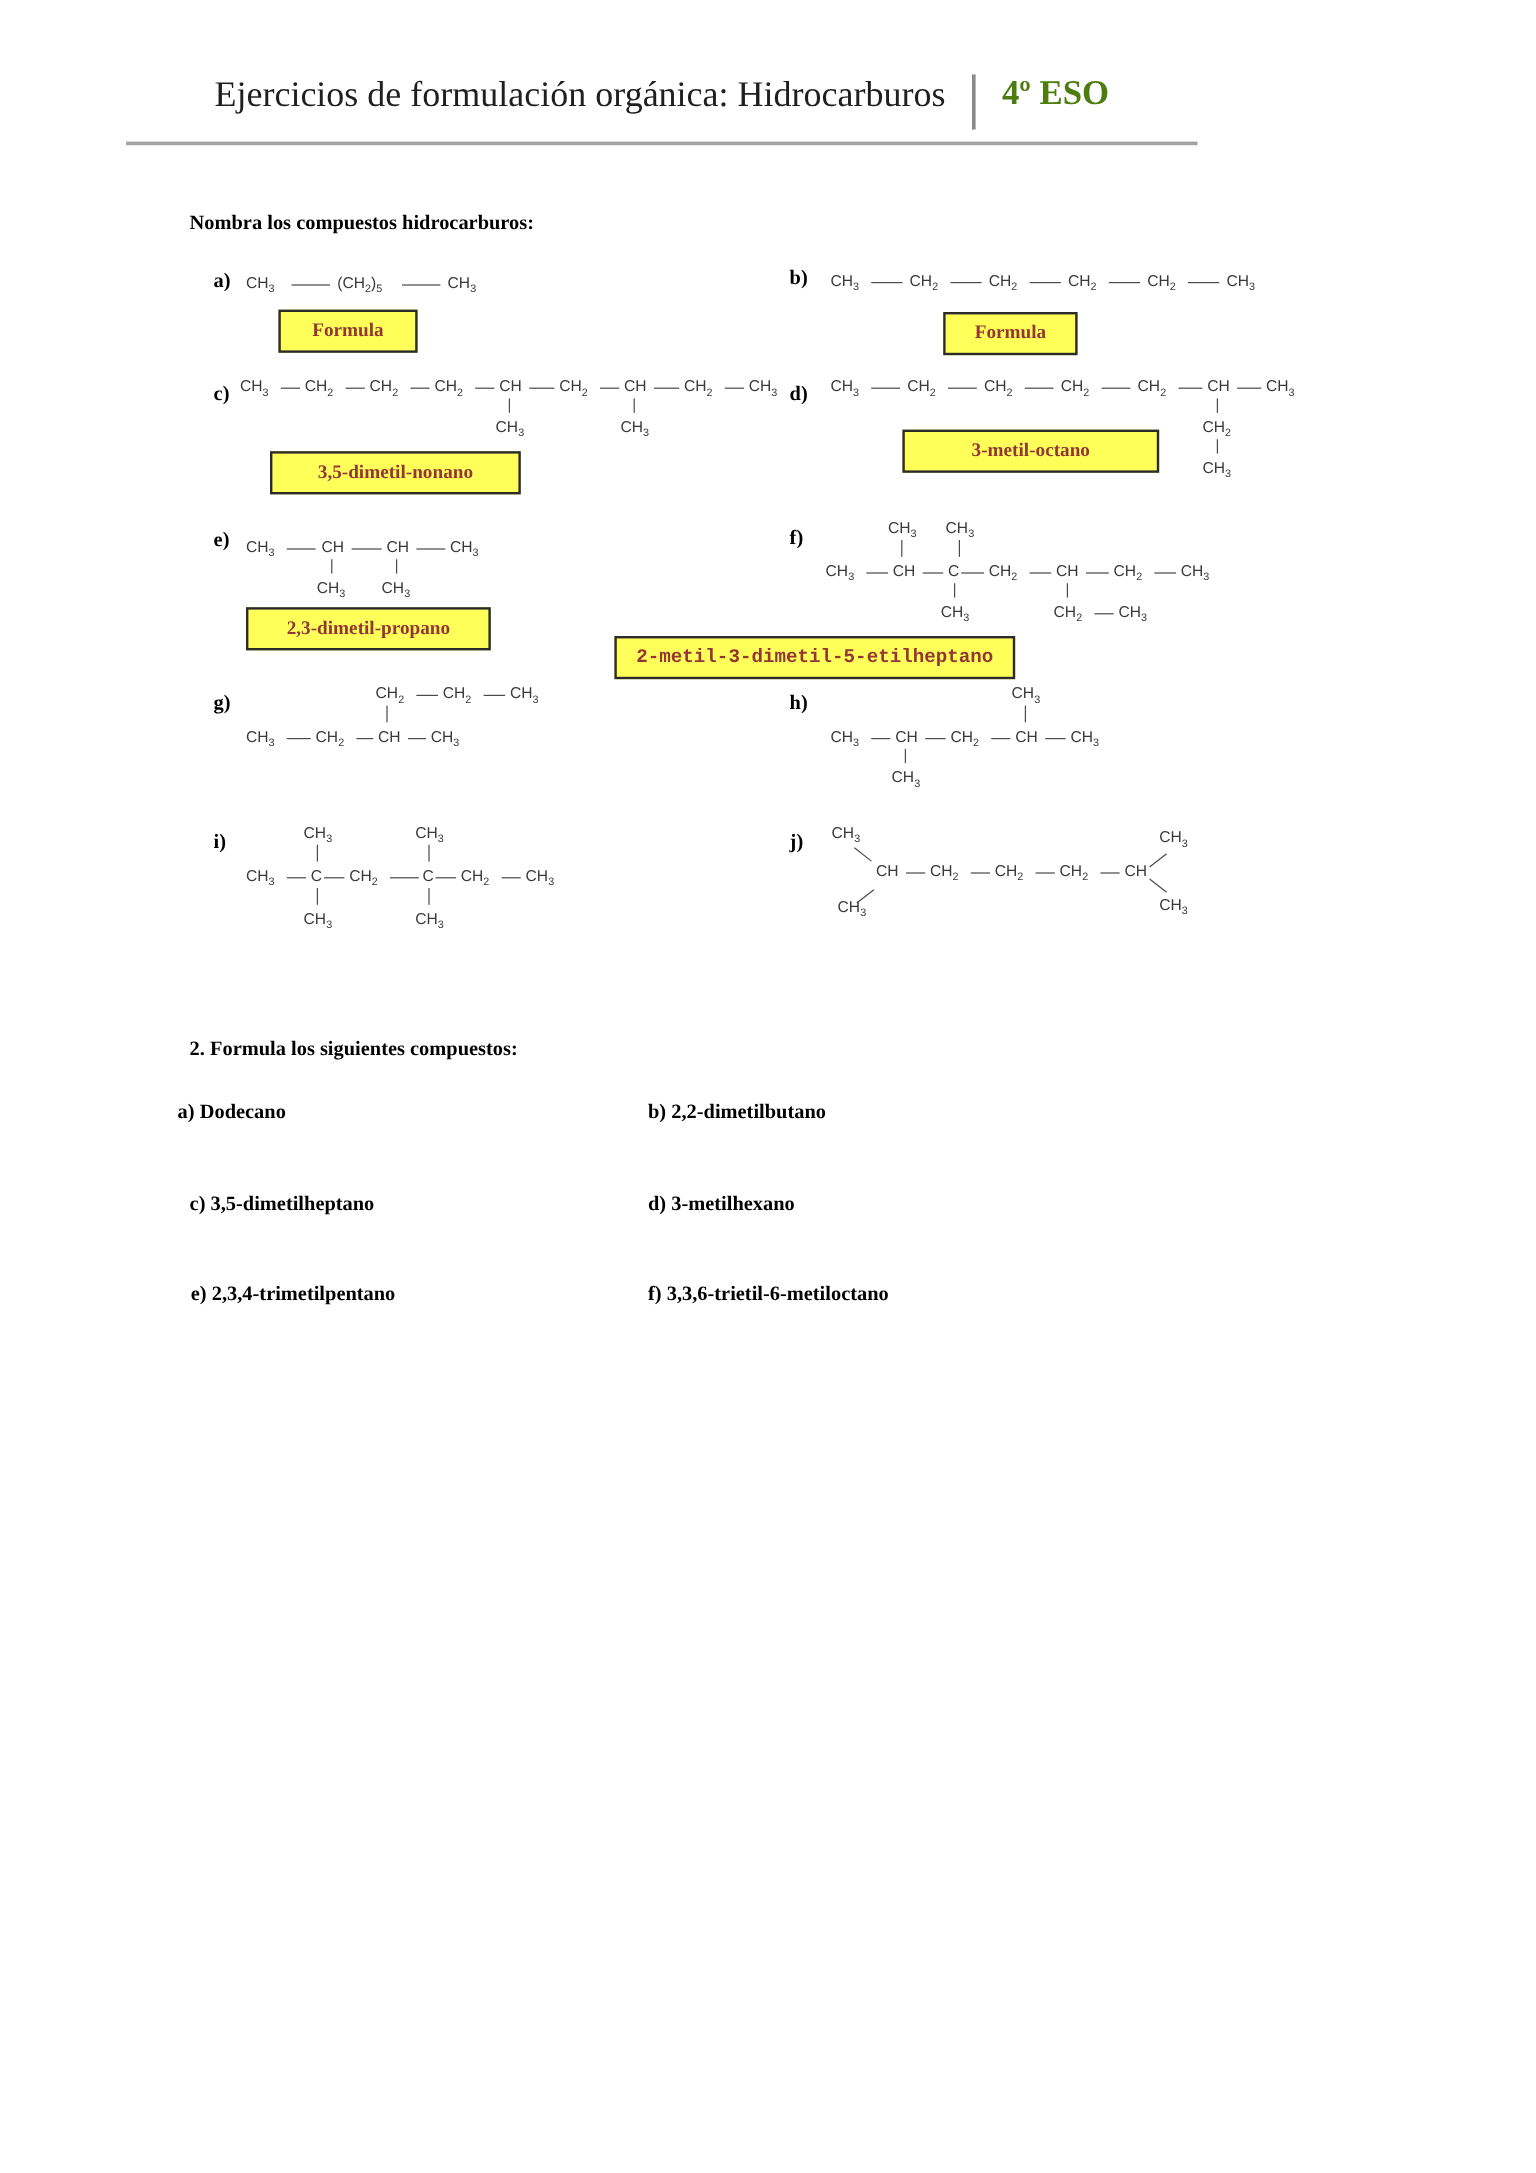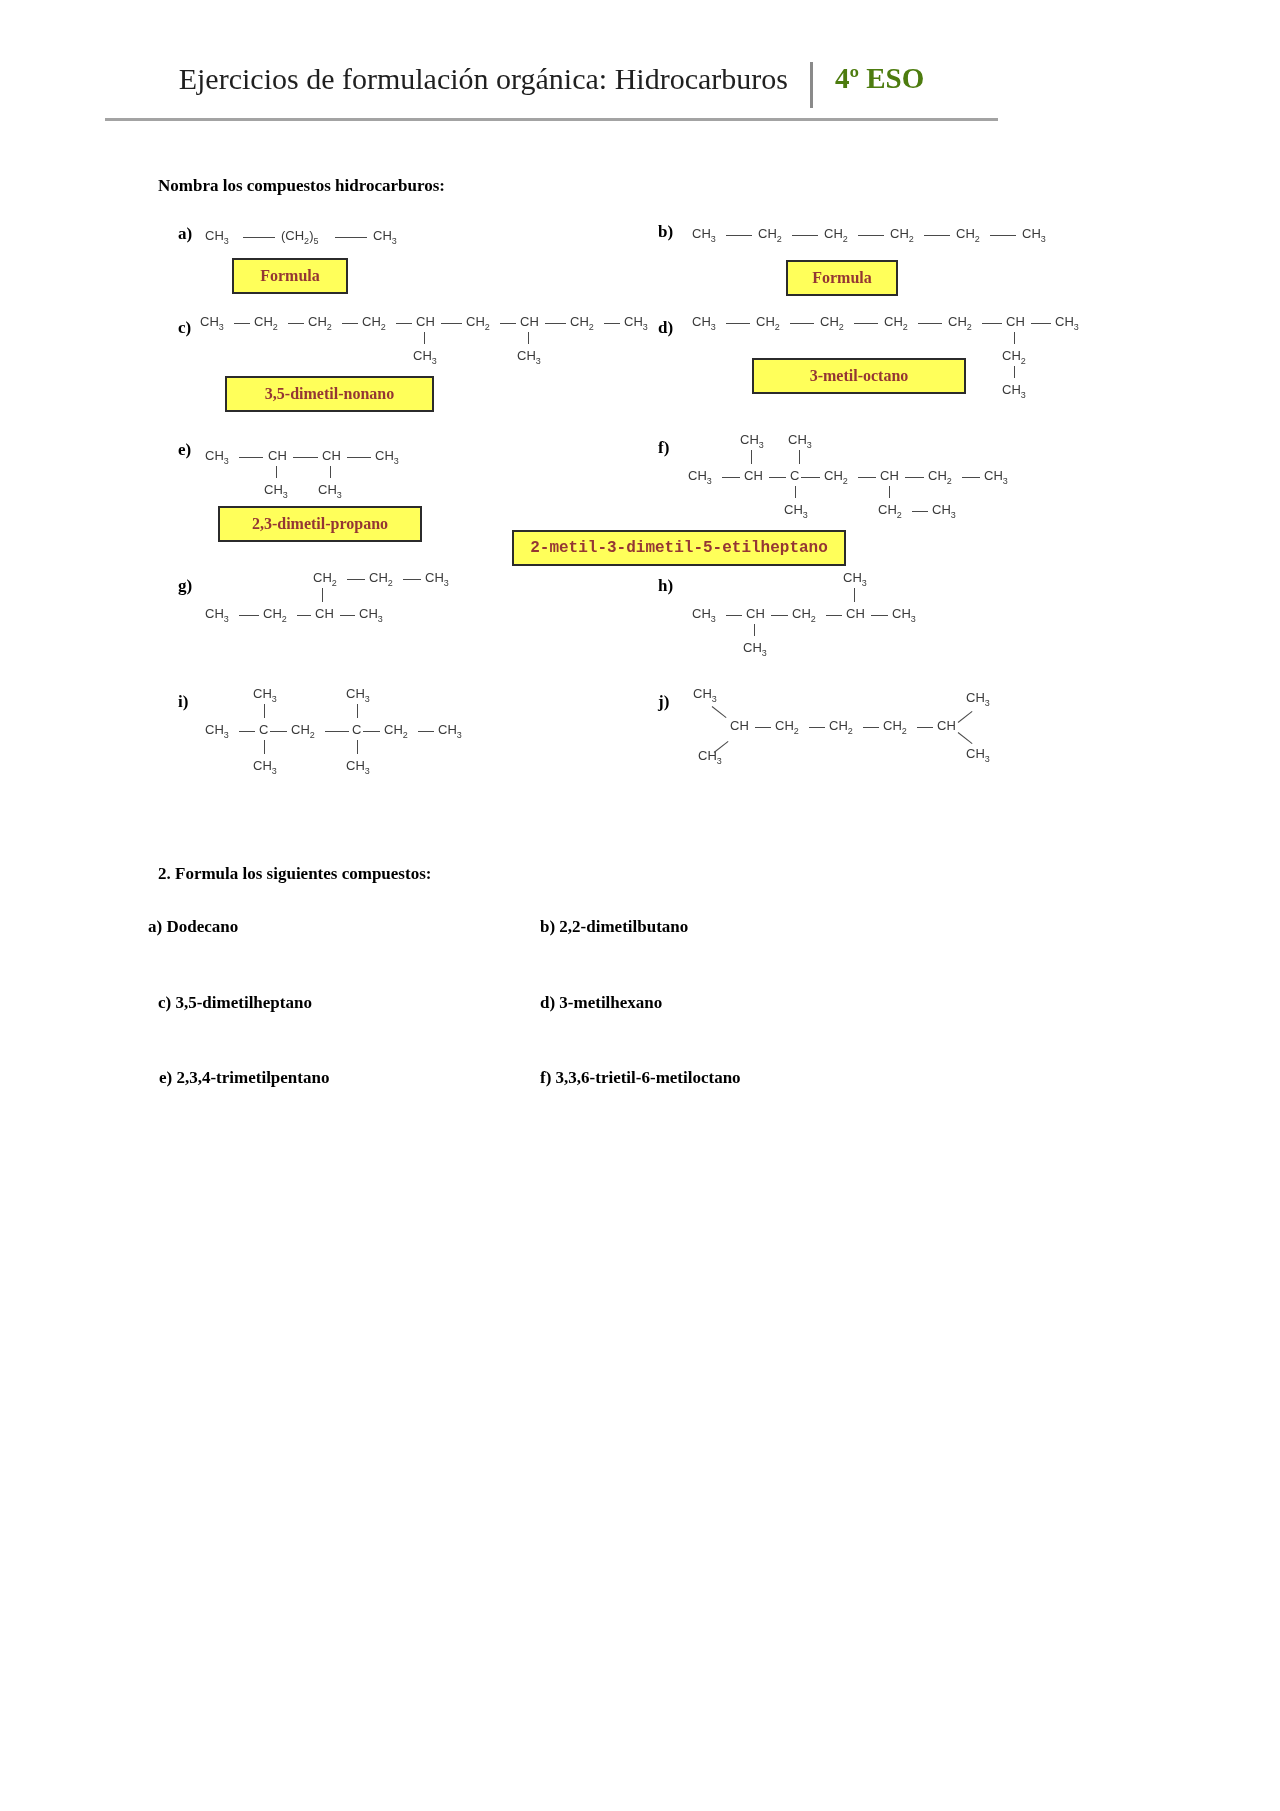"2,3-dimetil-propano" div.answer { left: 218px -> 205px }
